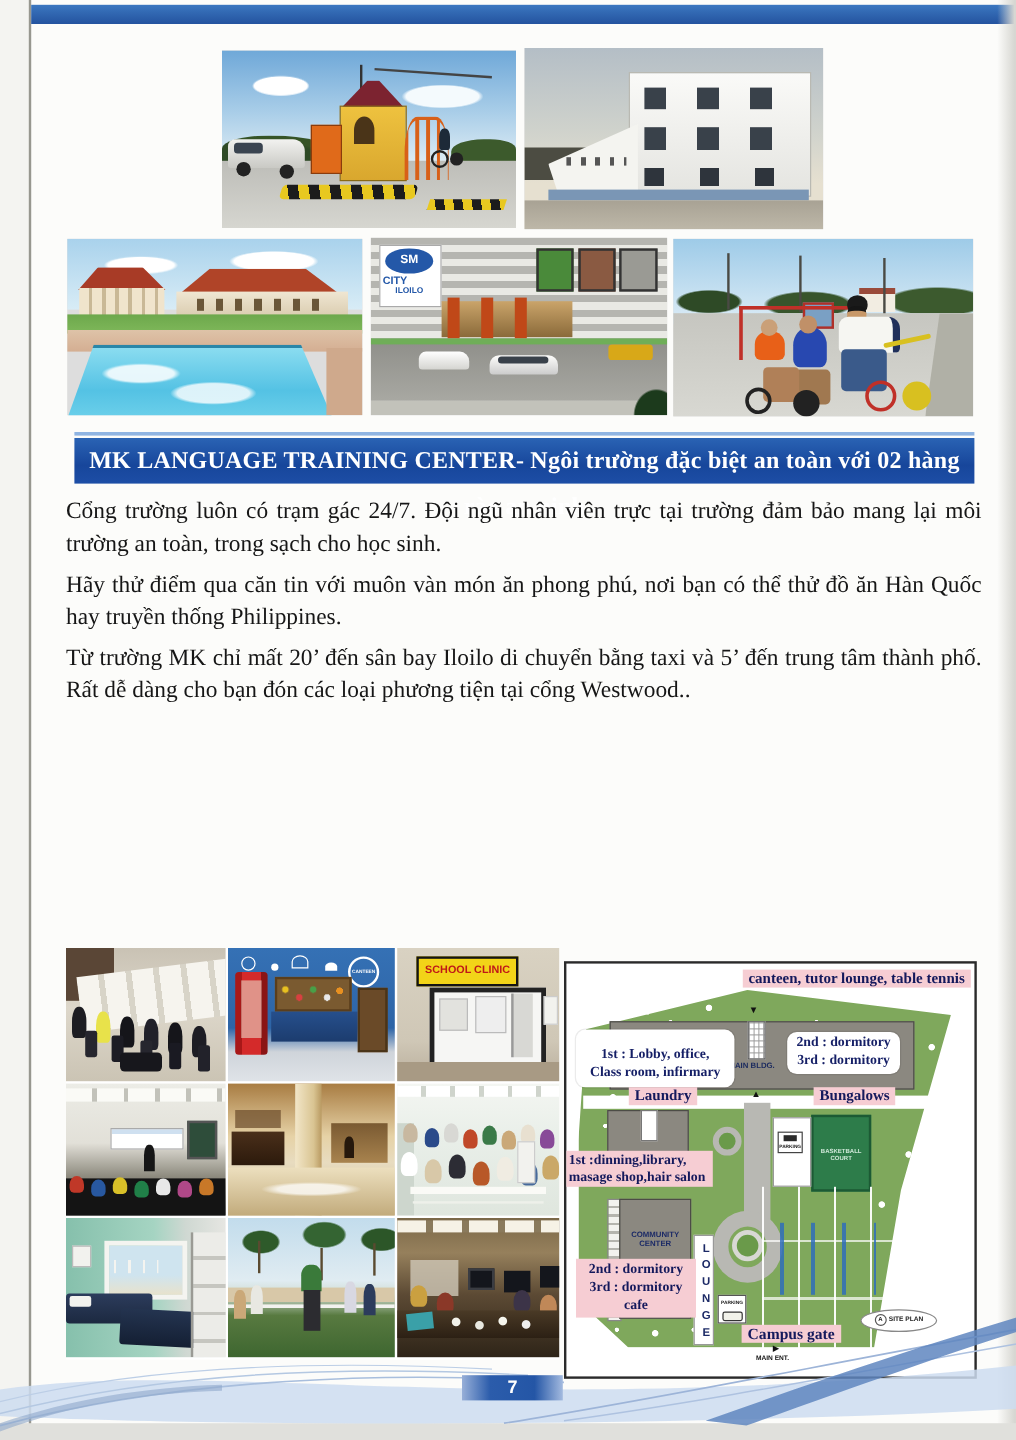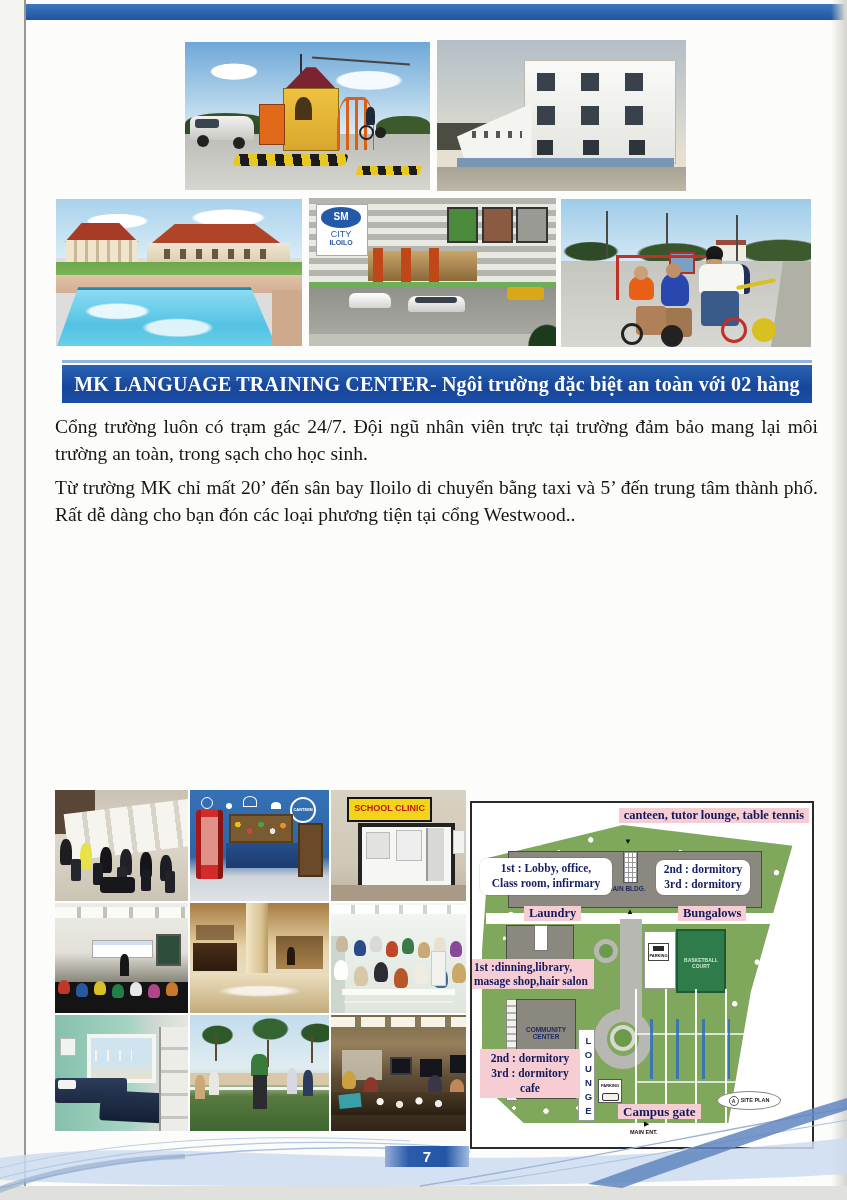"CITY" div { font-weight: normal -> bold; text-align: center -> none }
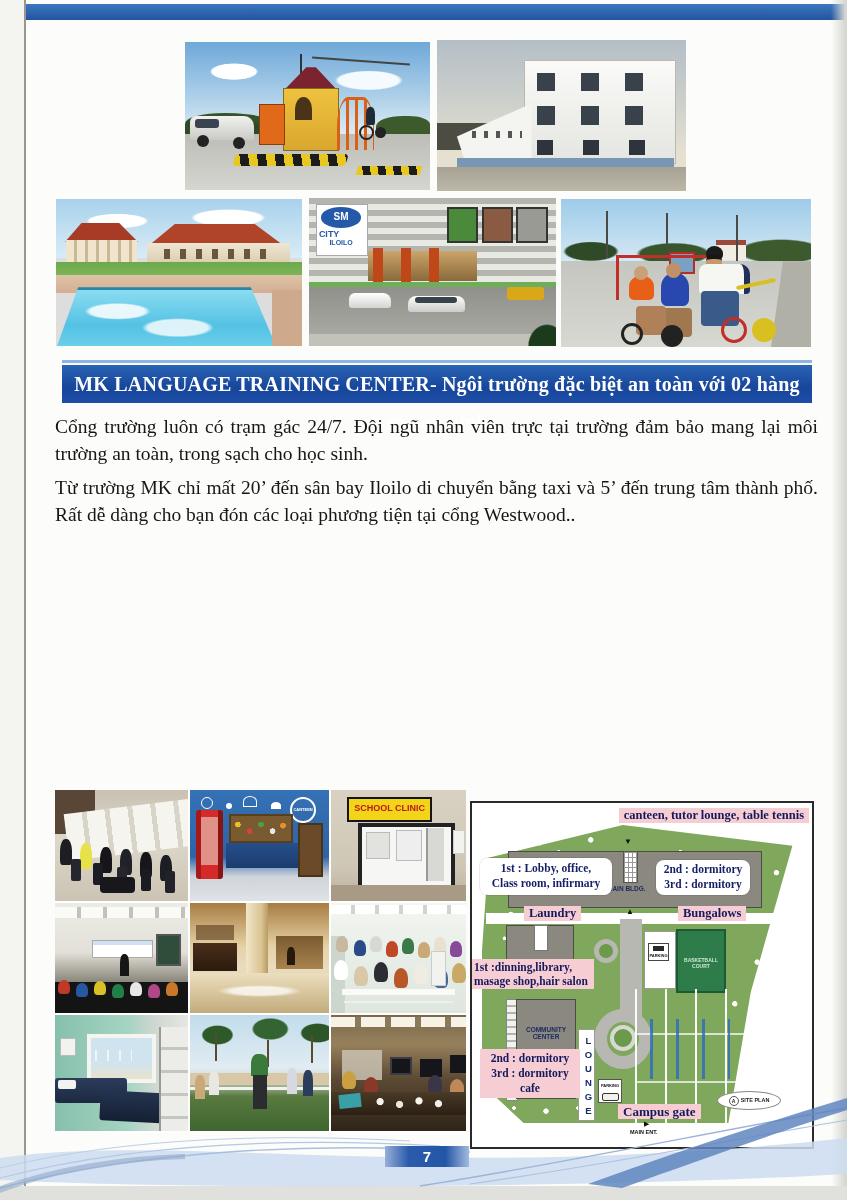"Hãy thử điểm qua căn" p { html: none -> <p>Hãy thử điểm qua căn tin với muôn vàn món ăn phong phú, nơi bạn có thể thử đồ ăn Hàn Quốc hay truyền thống Philippines.</p> }
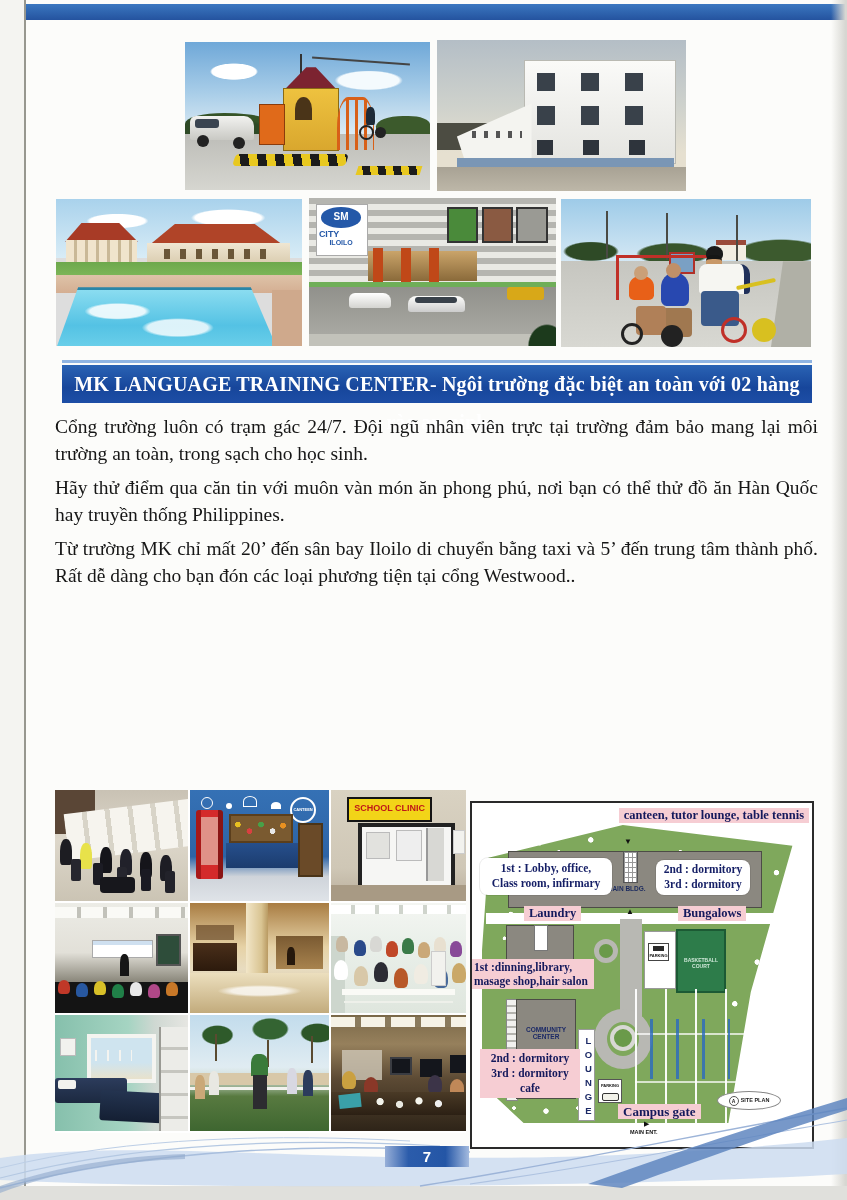"1st : Lobby, office," div.abs { padding-top: 3px -> 14px }
